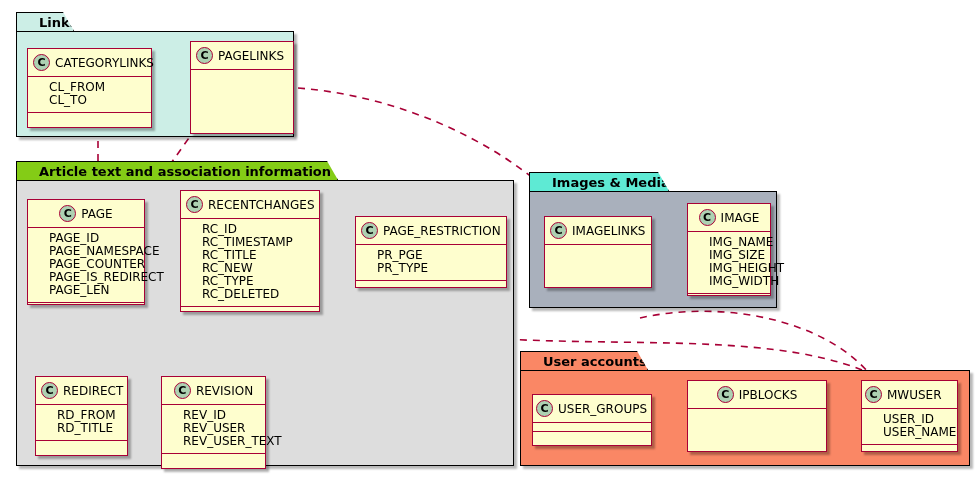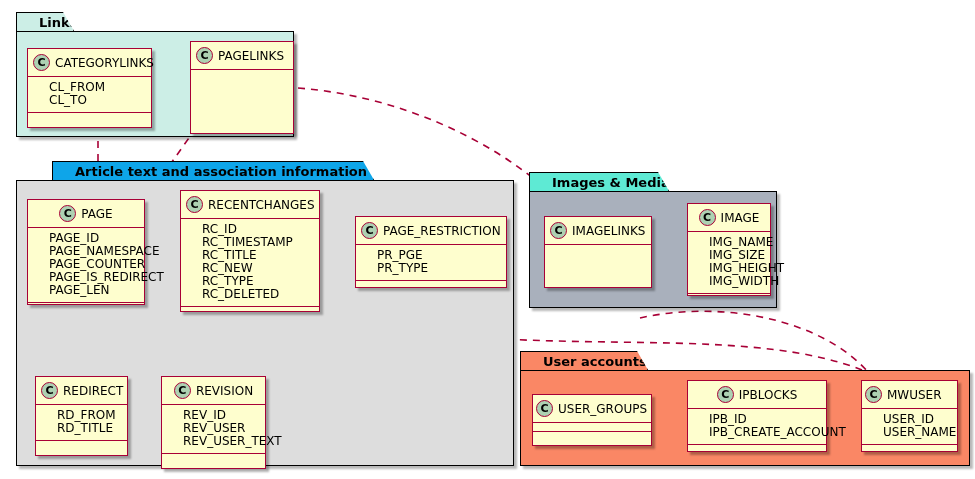"Article text and association information" div.pkg-tab { background: #0ea5e9 -> #84cc16; margin-left: 36px -> none }
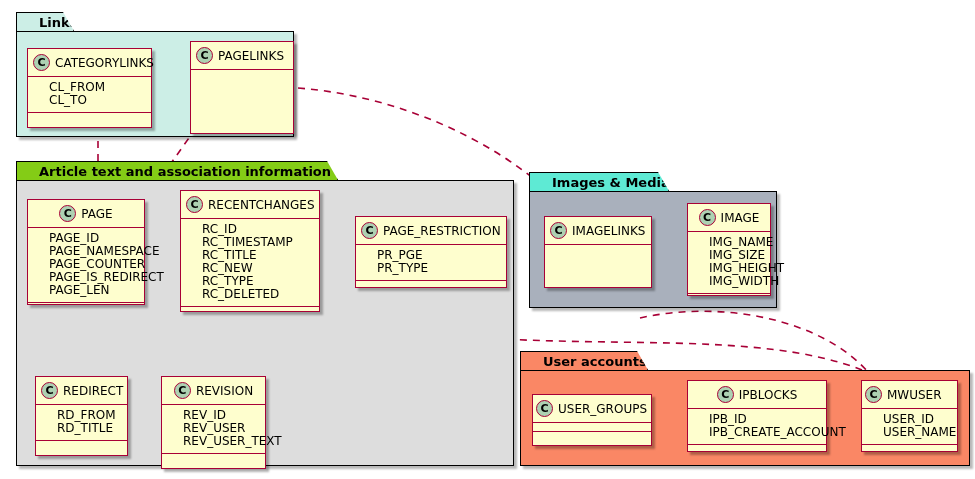"IPB_ID" div.cls-attrs { html: <div> <div>IPB_ID</div> <div>IPB_CREATE_ACCOUNT</div> </div> -> none }
